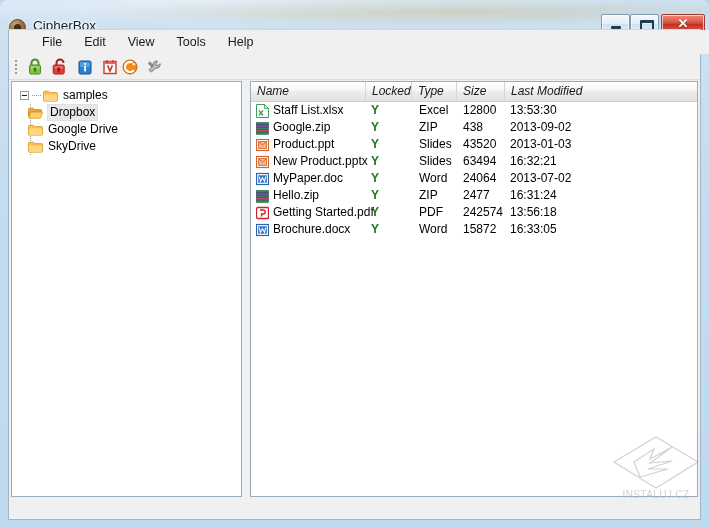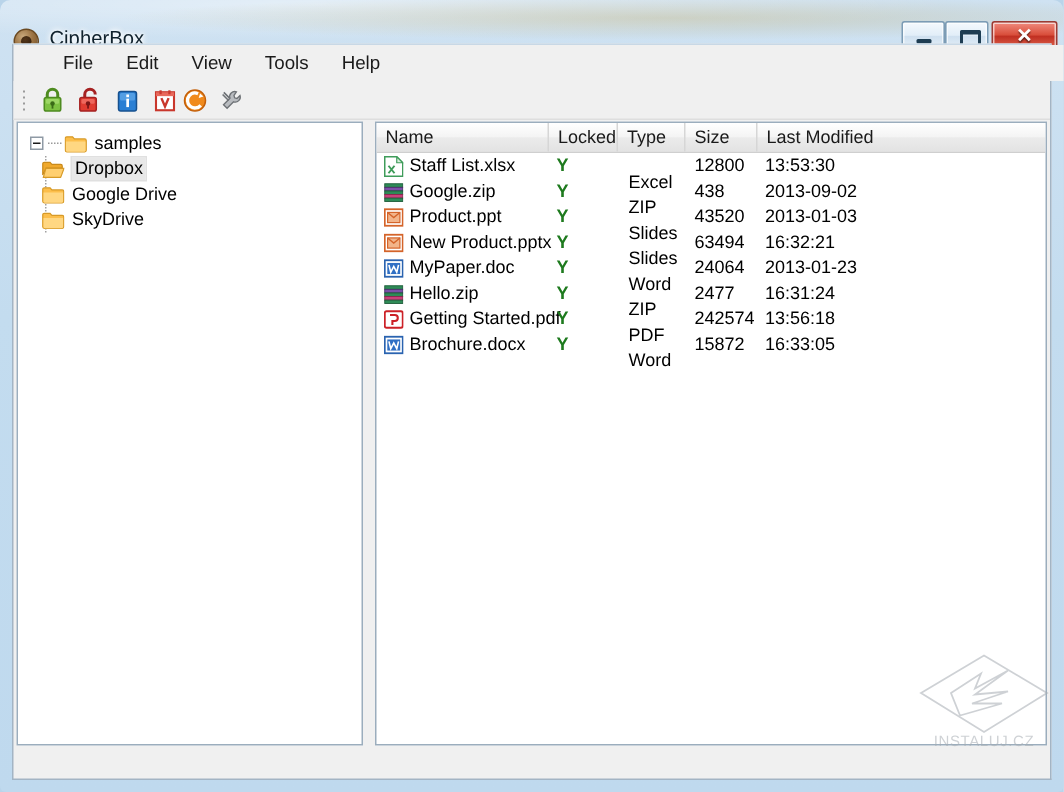"Name" .hcell { font-style: none -> italic }
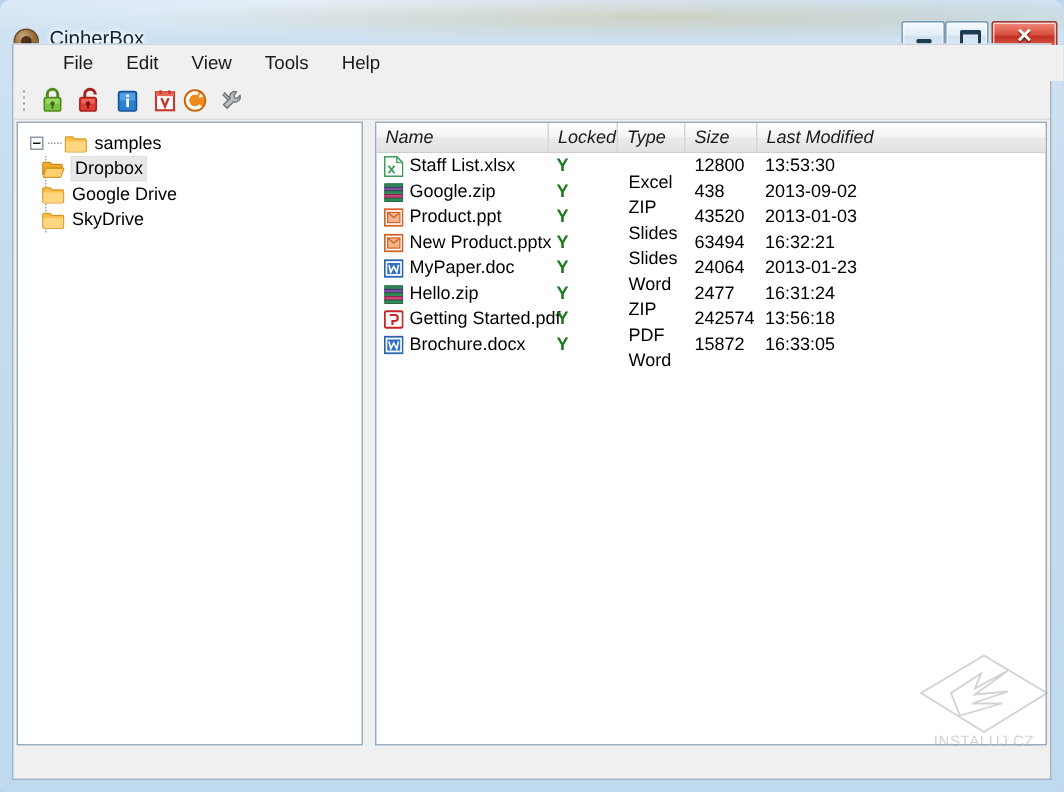"Excel" .c-type { margin-top: 11px -> none }
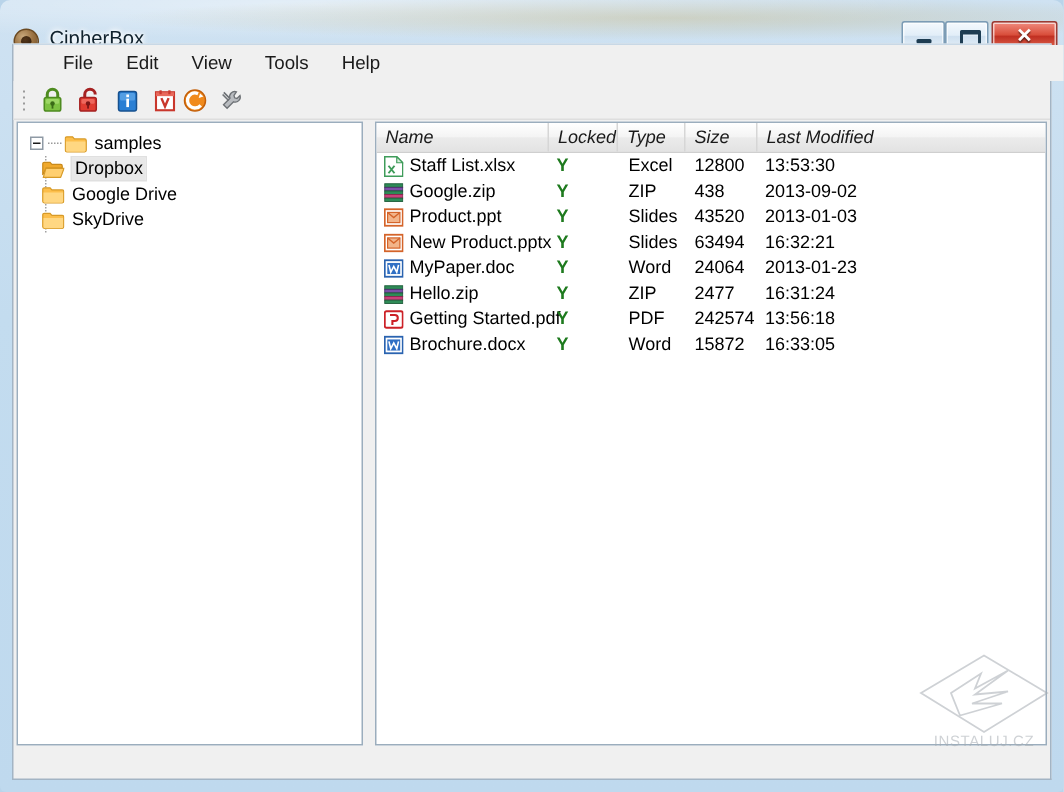"2013-01-23" div.cell { text: 2013-01-23 -> 2013-07-02 }
